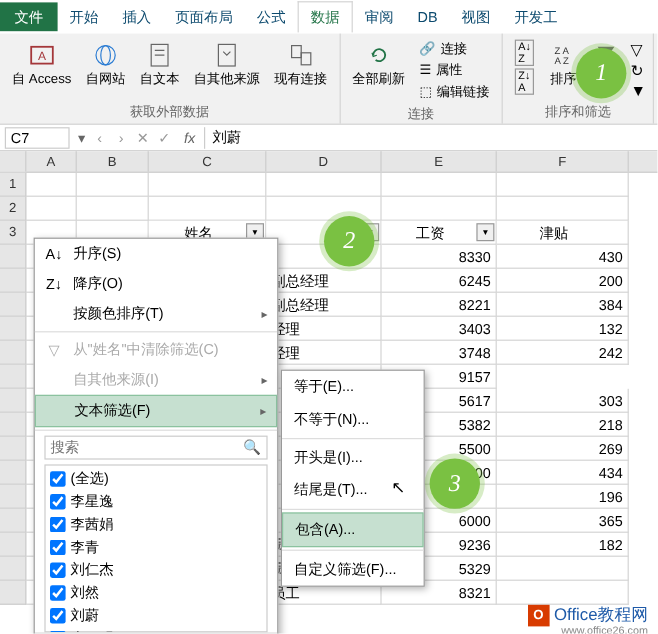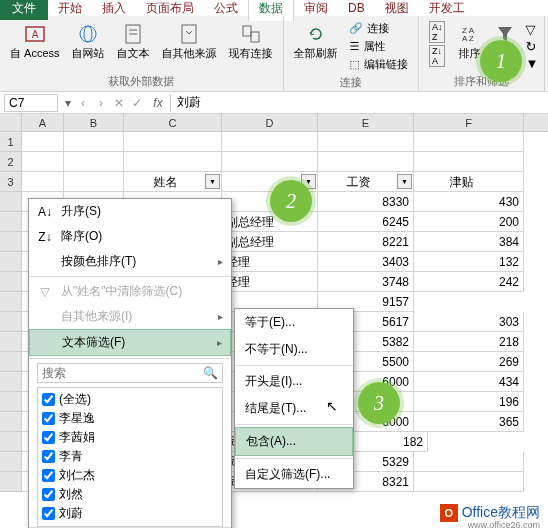"文件" .ribbon-tabs { height: 16px -> 28px }
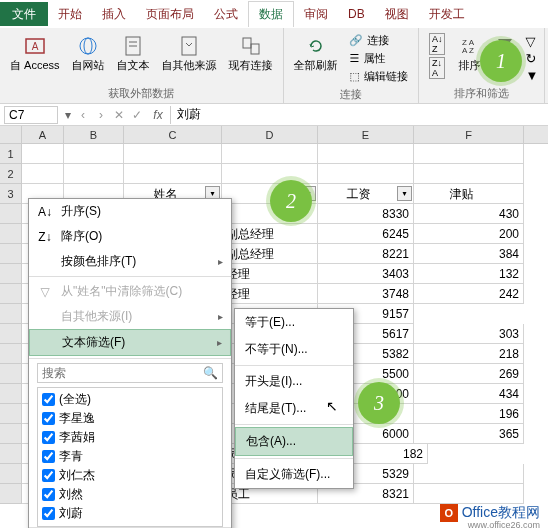"开始" .tab { color: #7f1d1d -> #0c4a6e }
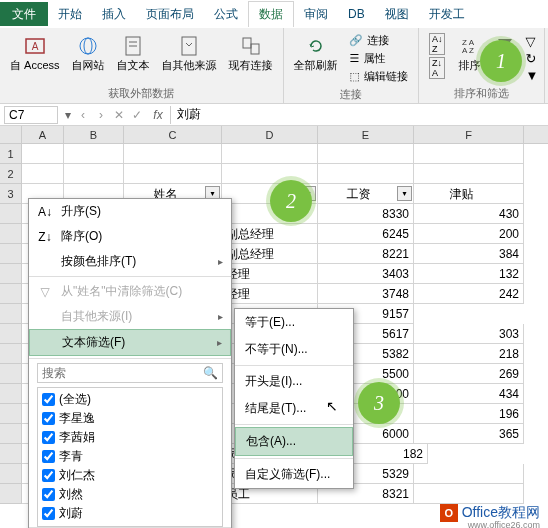"9236" div.cell { html: none -> <div>9236</div> }
